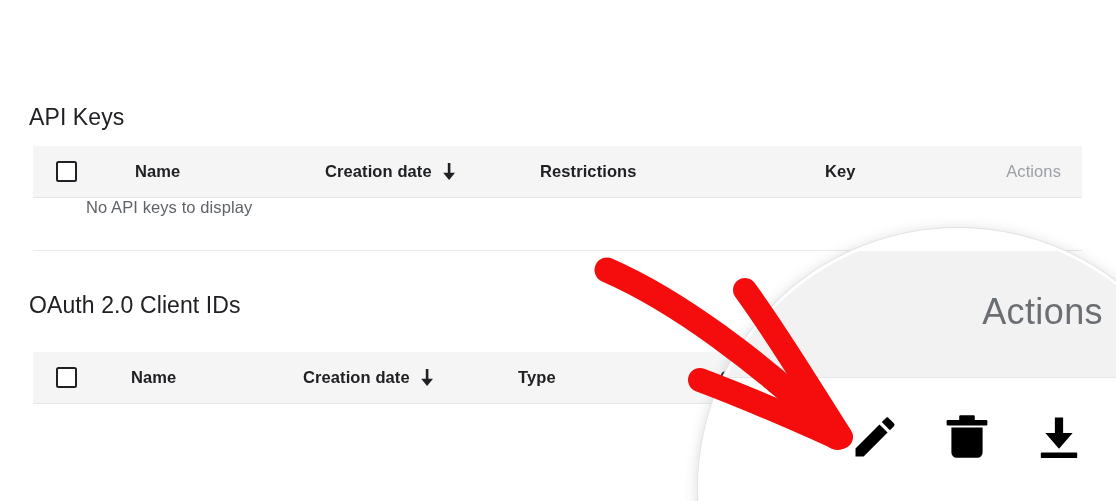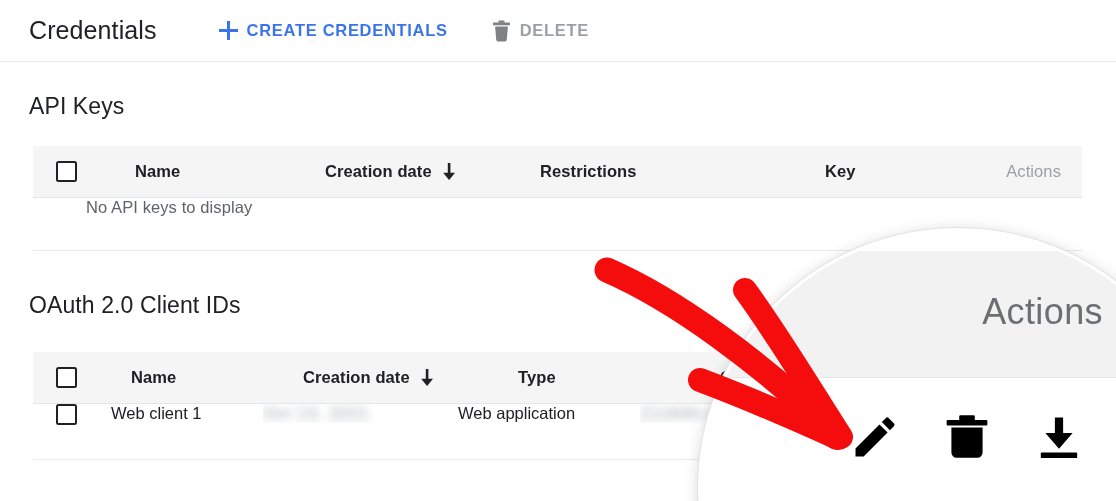"Credentials" div.toolbar { html: <div> <div>Credentials</div> <button> <span></span> <span>CREATE CREDENTIALS</span> </button> <button> <svg> <rect></rect> <rect></rect> <path></path> </svg> <span>DELETE</span> </button> </div> -> none }
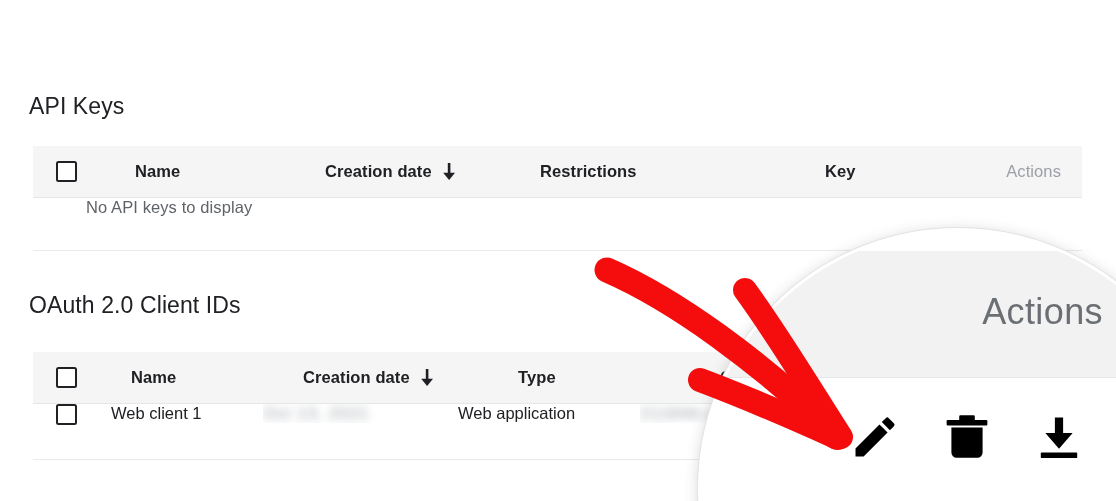"API Keys" #api-keys-heading { top: 93px -> 104px }
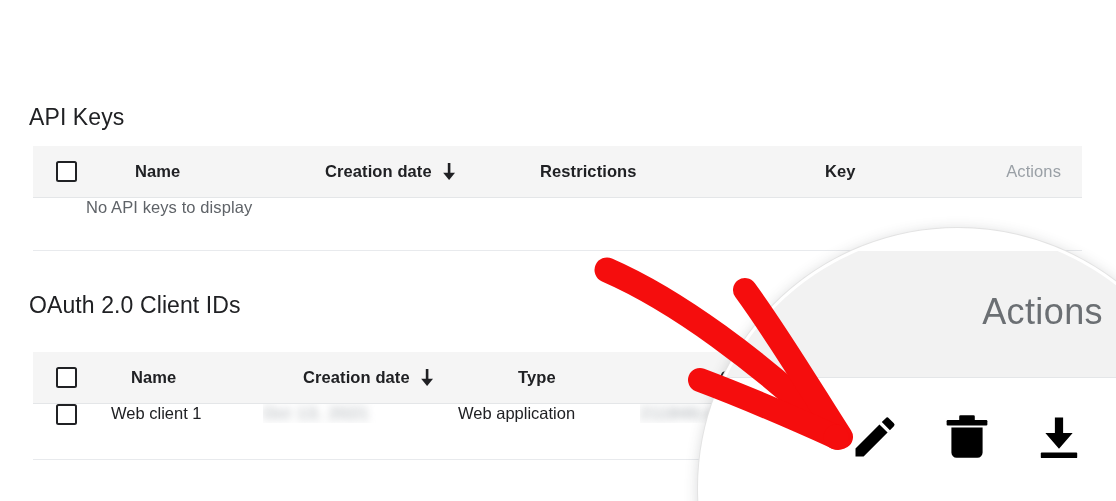"Web client 1" div.trow { html: <div> <div> <span></span> </div> <div> <span>Web client 1</span> </div> <div> <span>Oct 13, 2021</span> </div> <div>Web application</div> <div> <span>211846-redacted</span> </div> </div> -> none }
